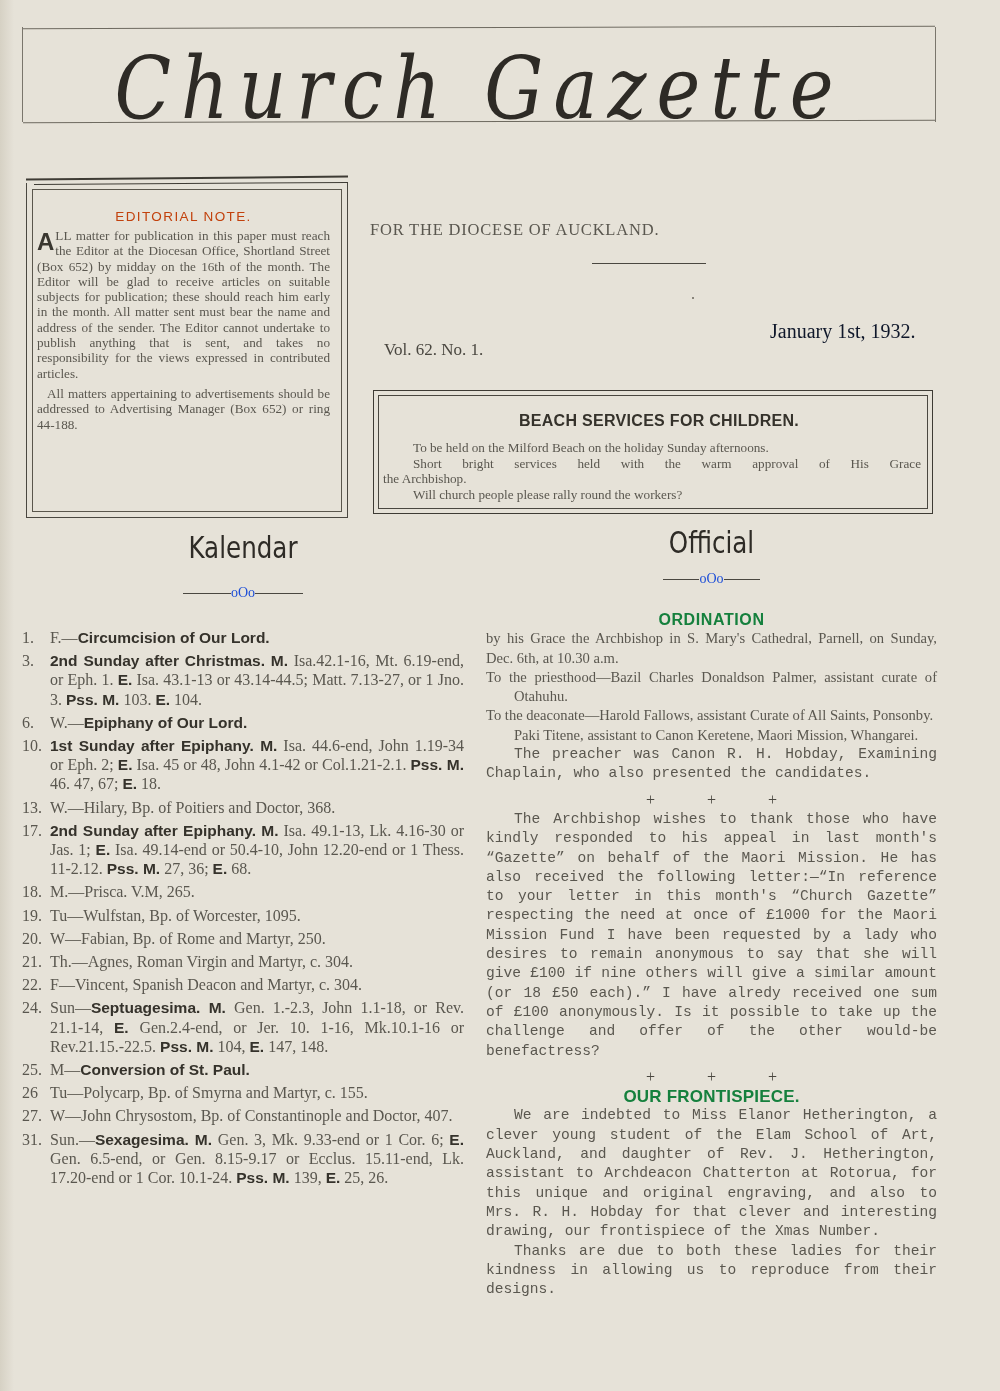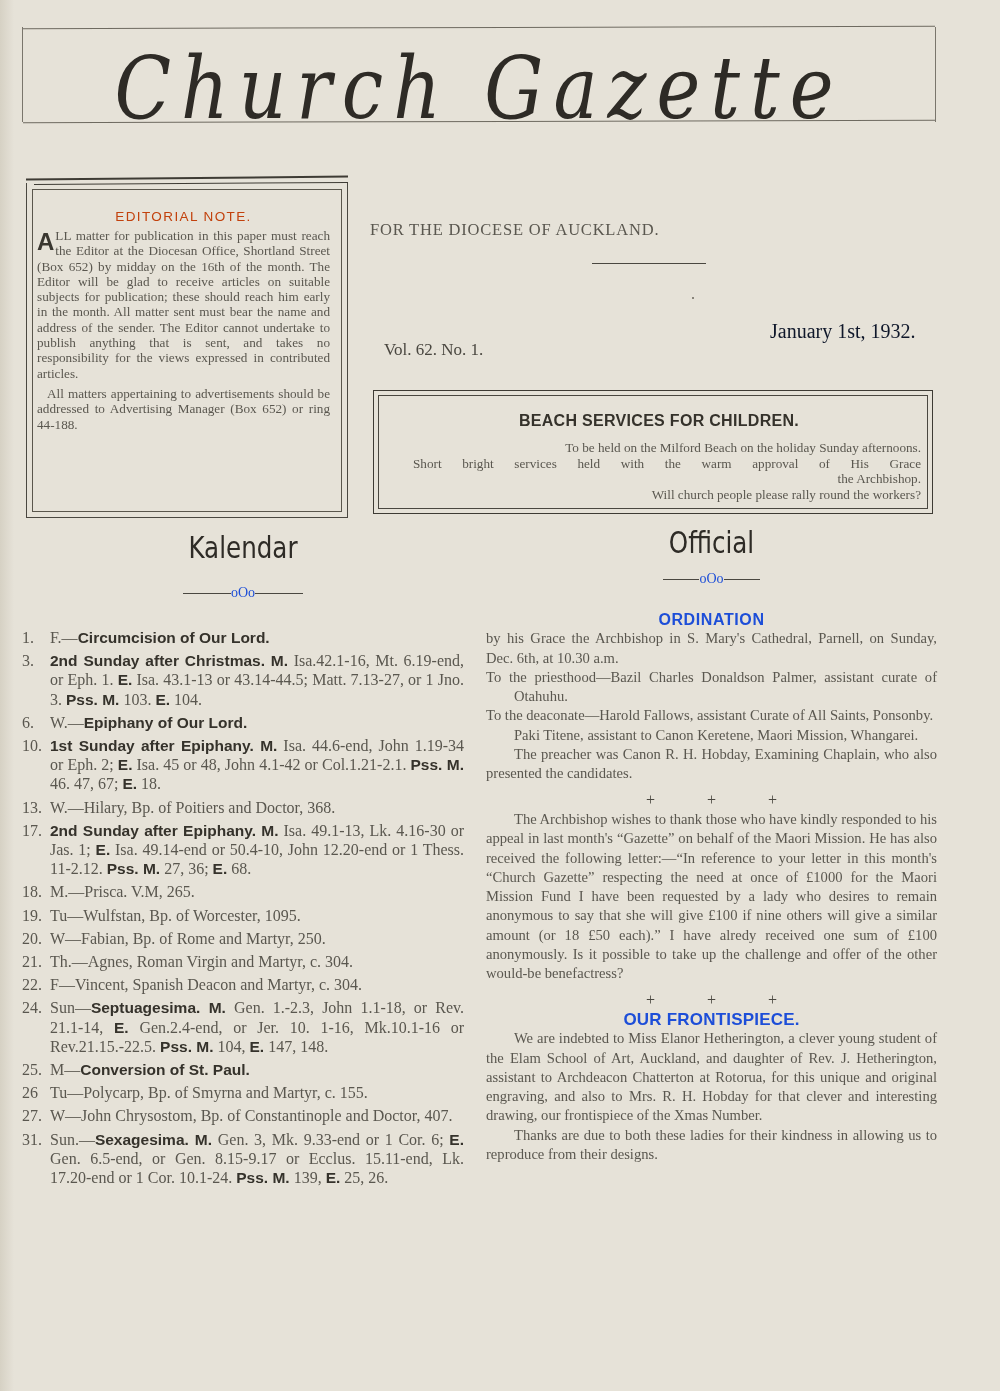"To be held on the" .beach-body p { text-align: right -> none }
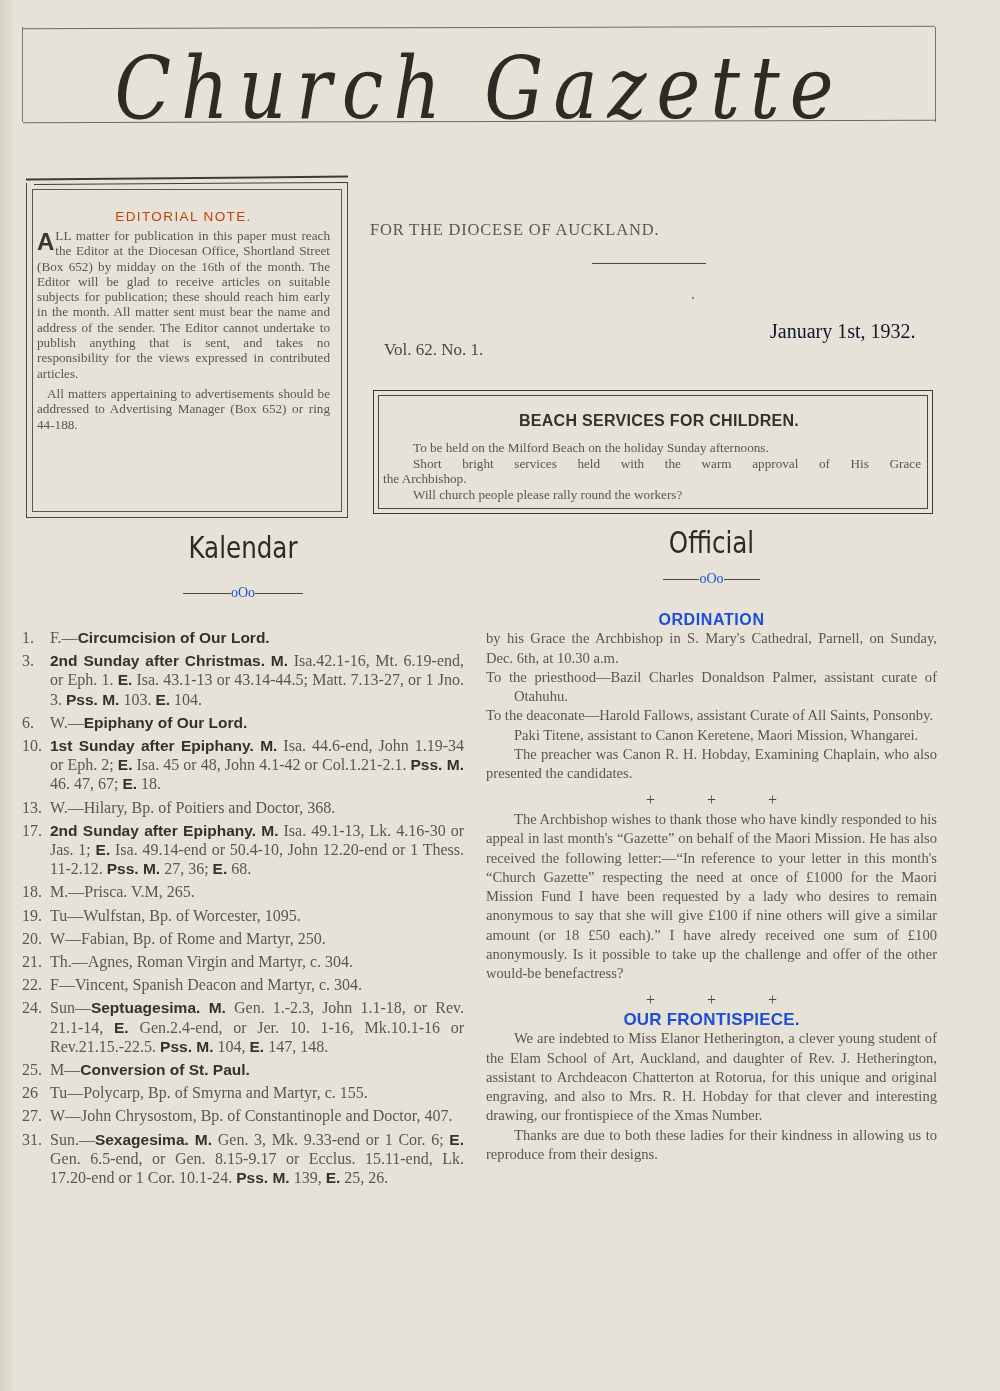"ORDINATION" .sec-title { color: #1d4ed8 -> #15803d }
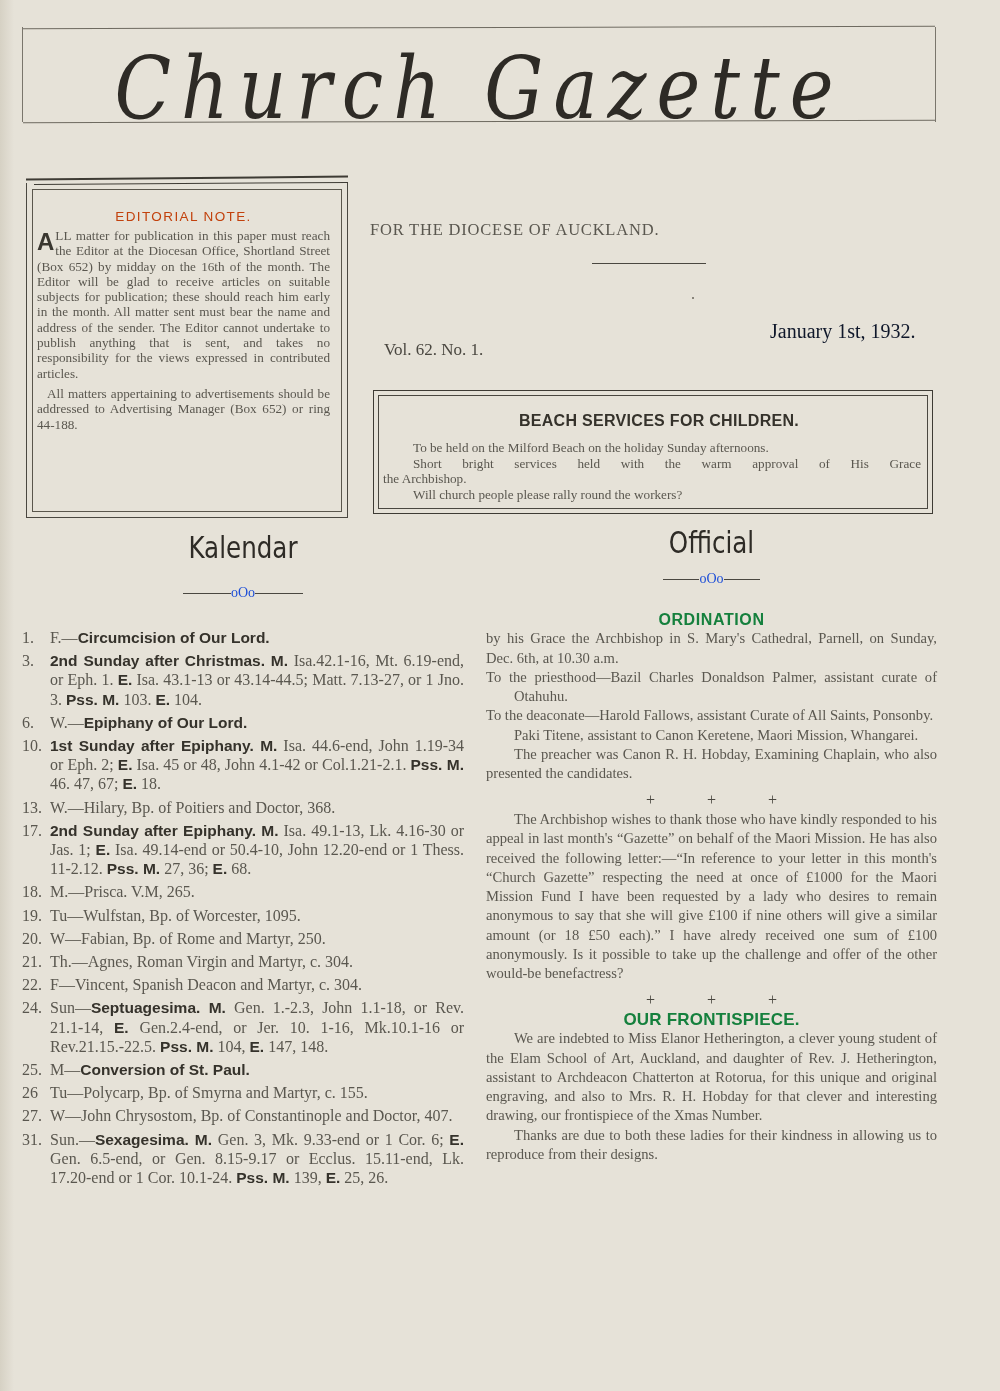"The preacher was Canon R." .p.ind { font-family: none -> Liberation Mono, monospace }
